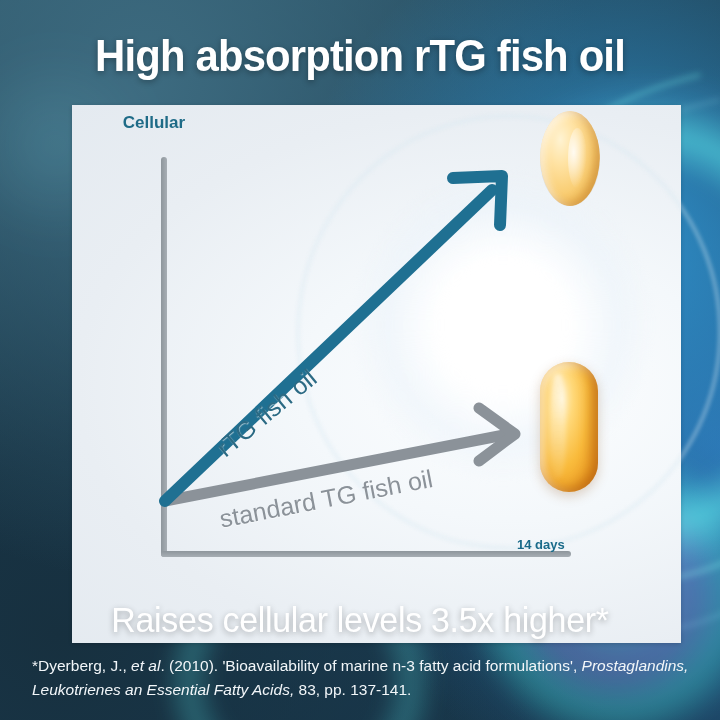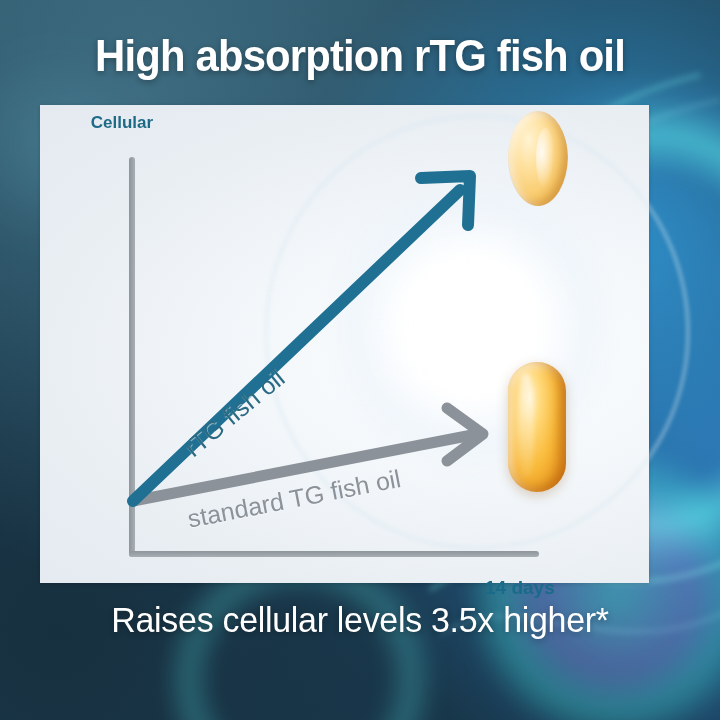"Cellular" .panel { height: 478px -> 538px; left: 40px -> 72px }
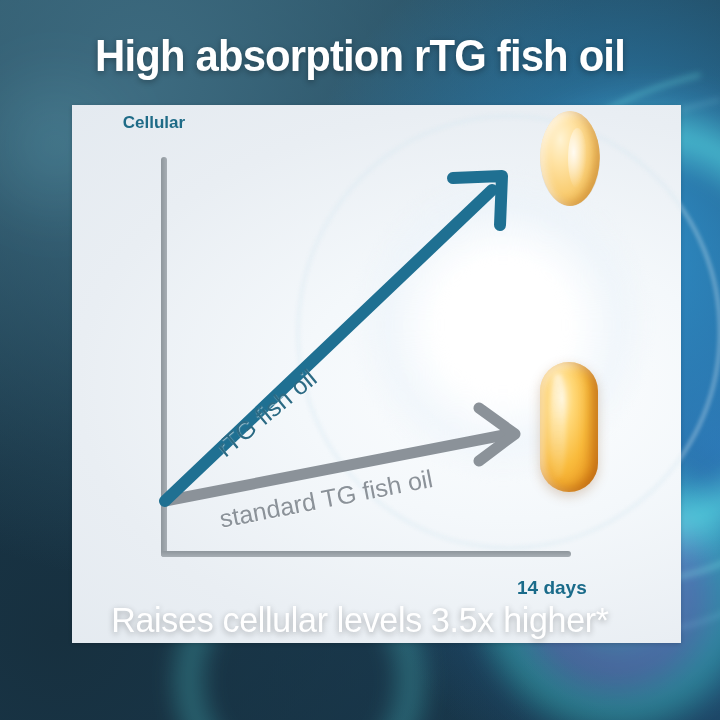"14 days" .axis-label-x { font-size: 19px -> 13px; margin-top: 40px -> none }
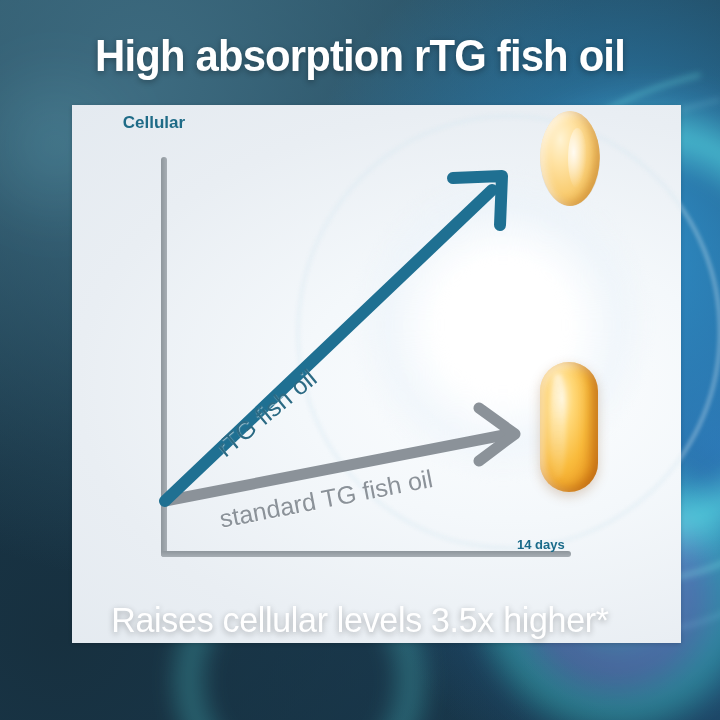"*Dyerberg, J., et al. (2010)." div.cite { html: none -> <div> <span>*Dyerberg, J., </span><i>et al</i><span>. (2010). 'Bioavailability of marine n-3 fatty acid formulations', </span><i>Prostaglandins, Leukotrienes an Essential Fatty Acids,</i><span> 83, pp. 137-141.</span> </div> }
